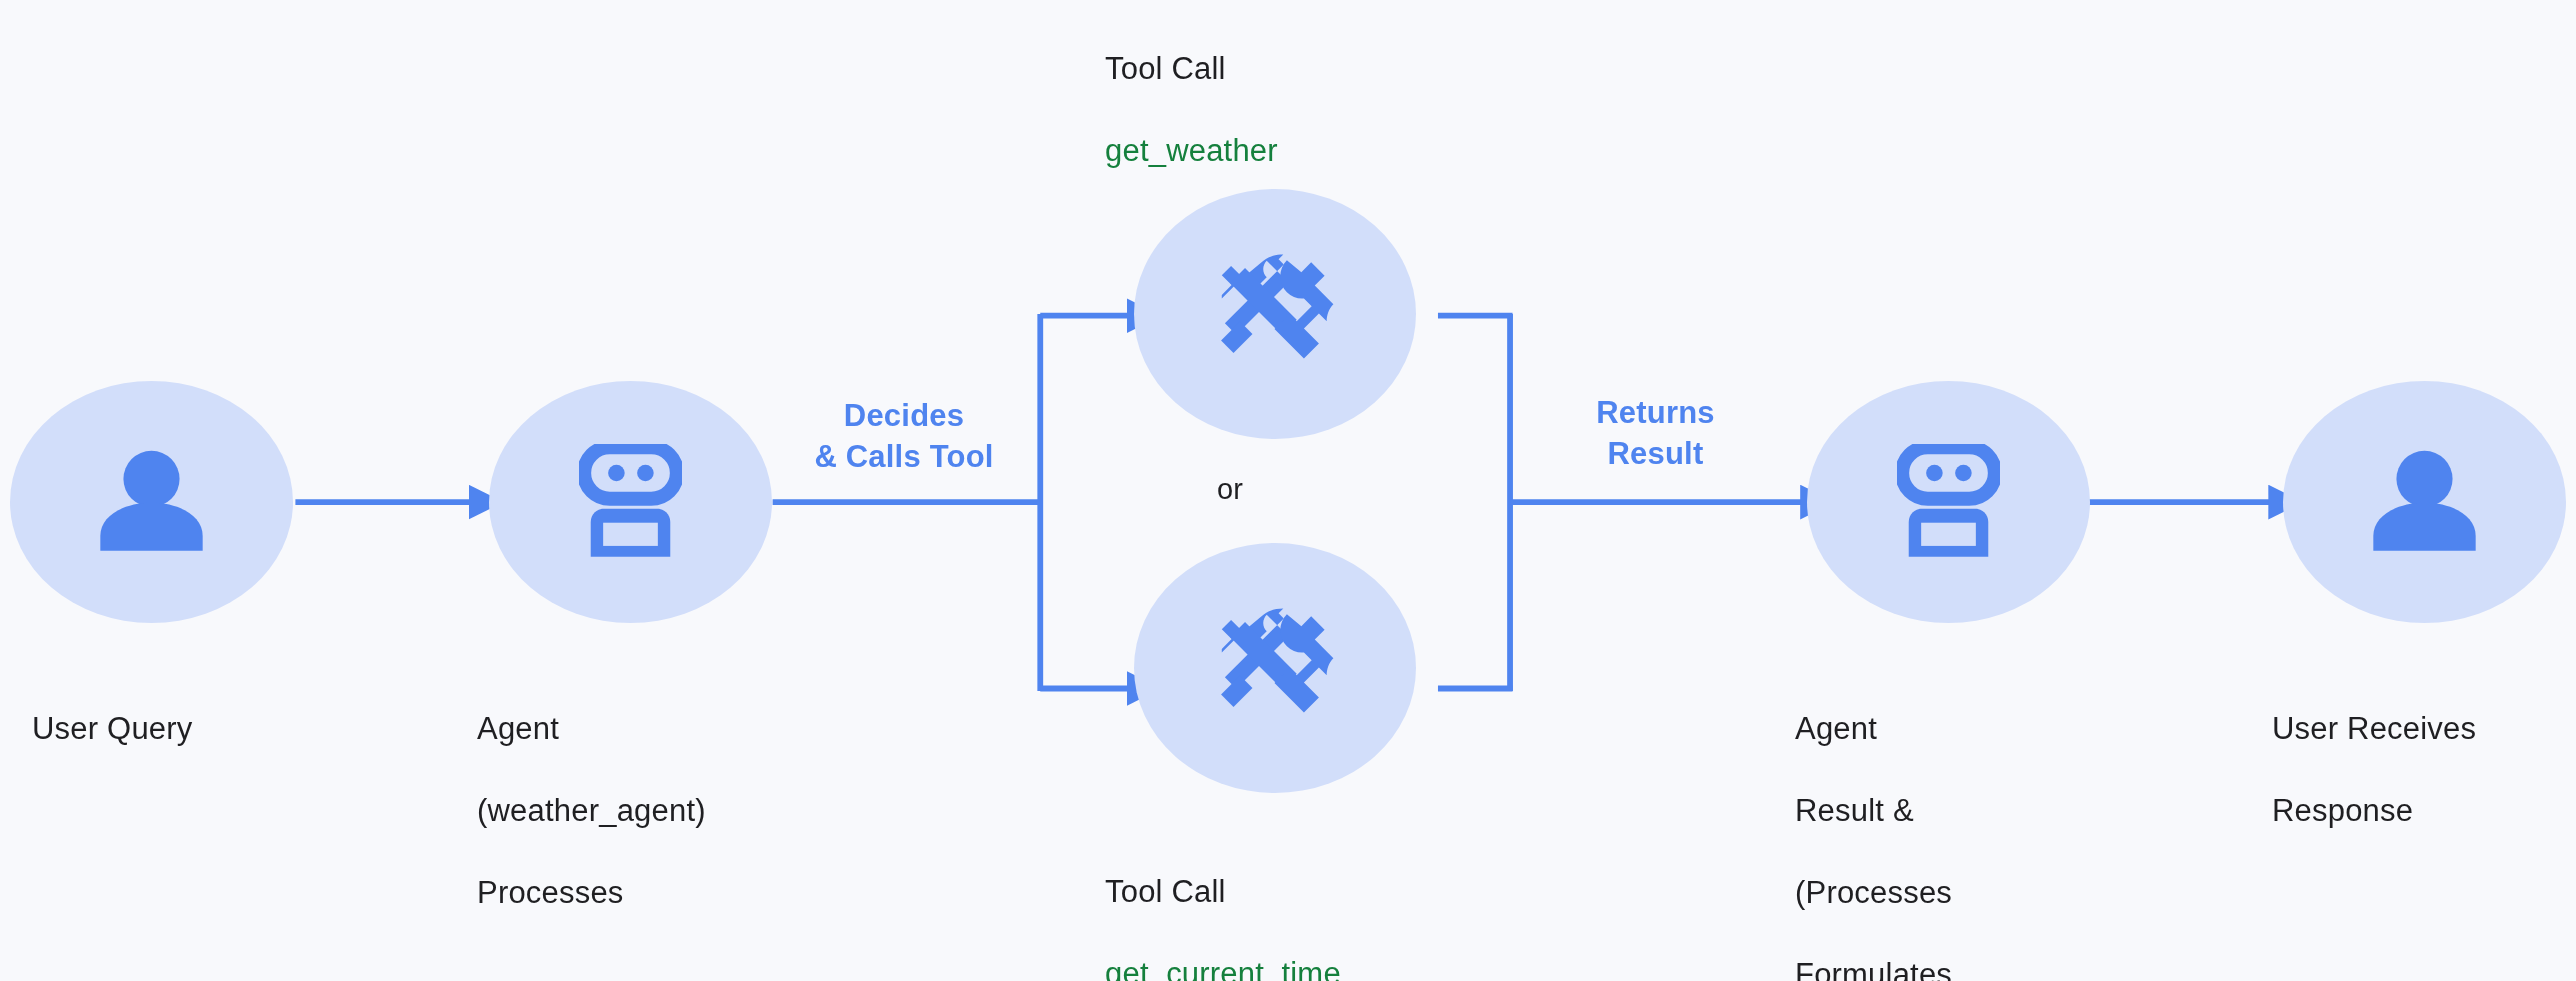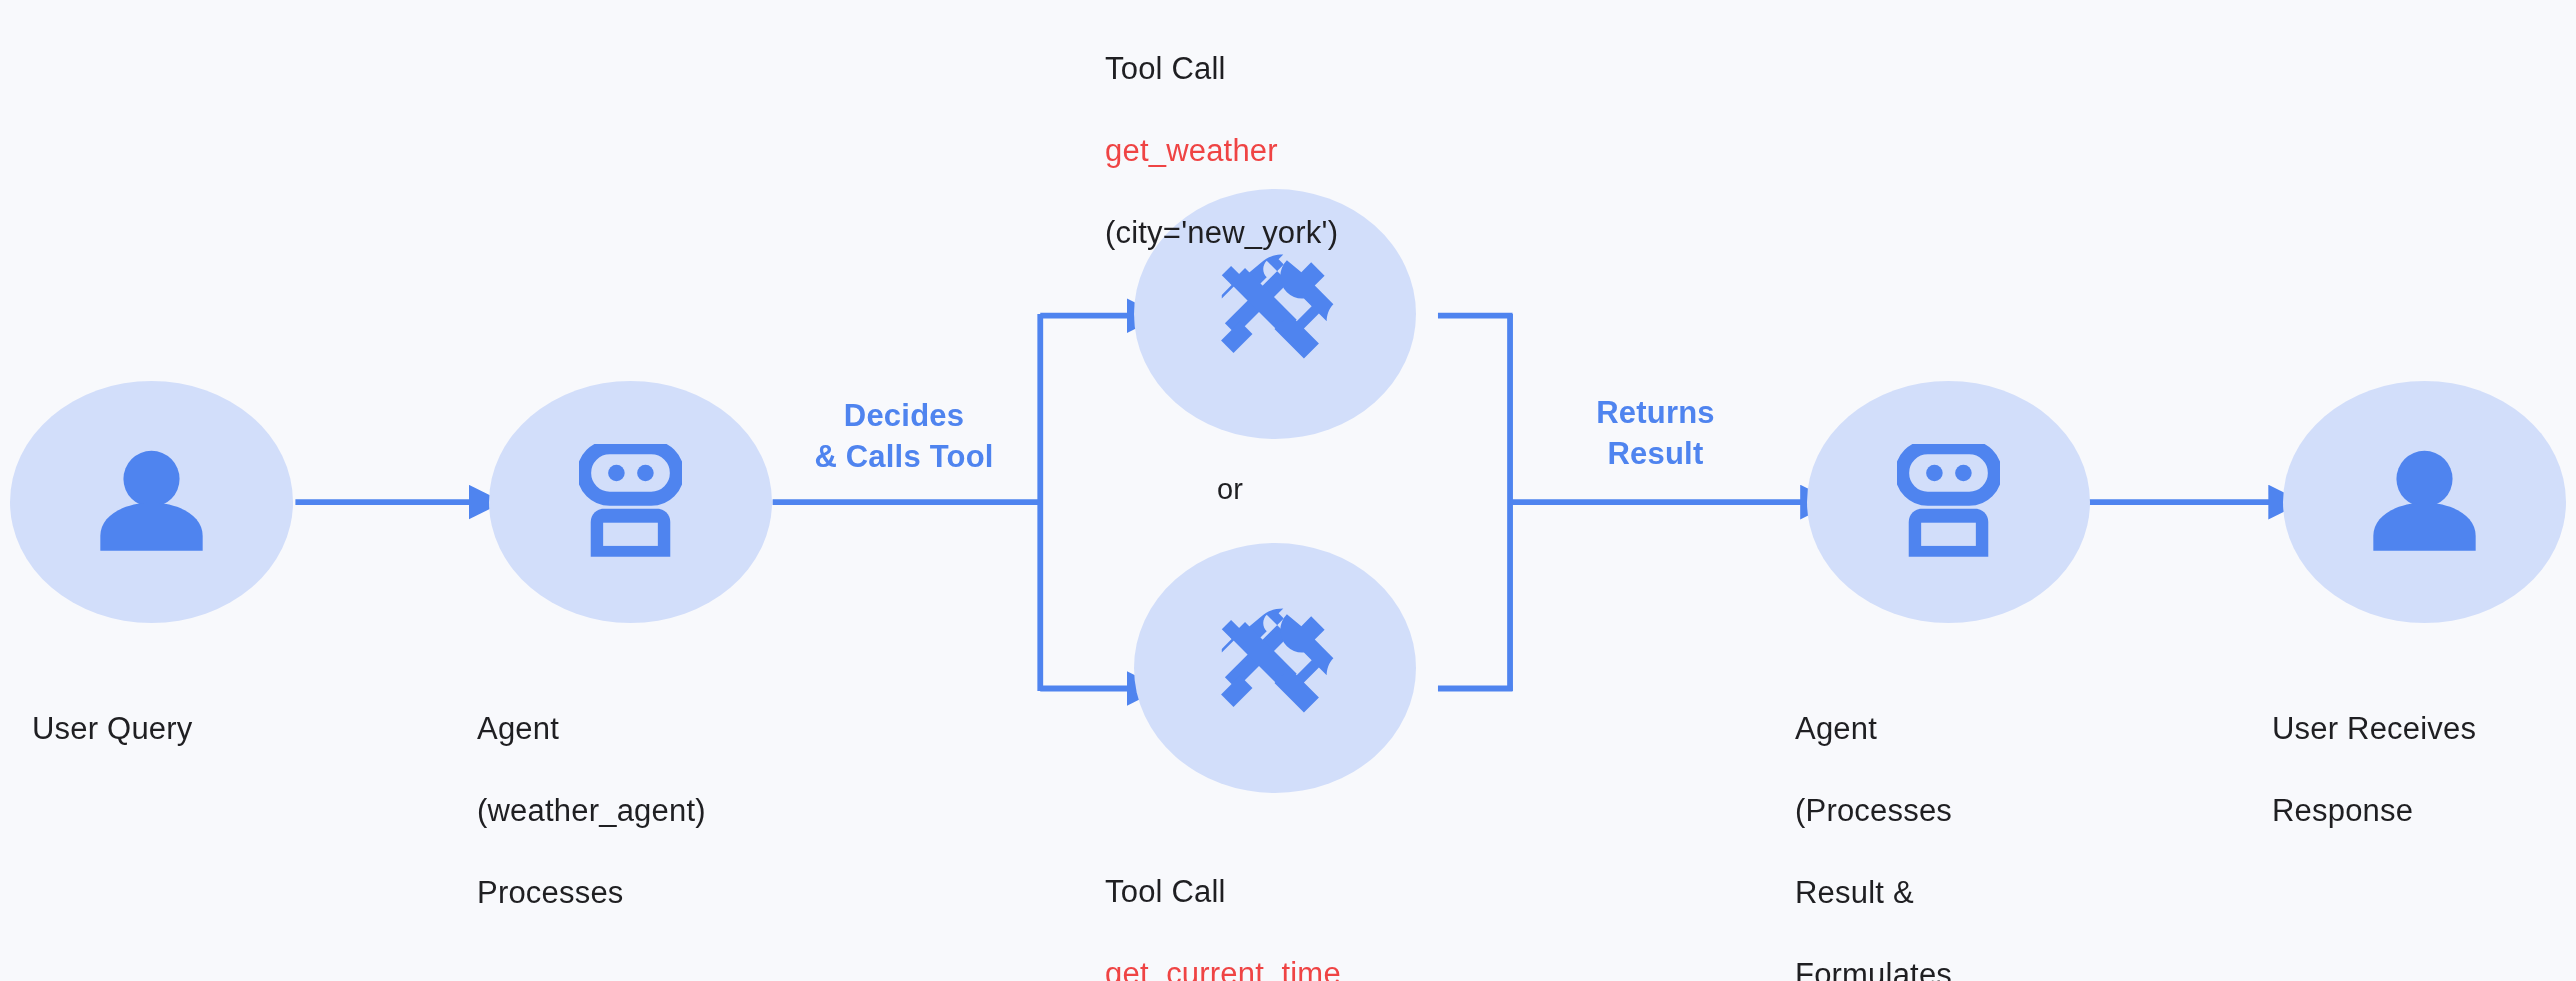"get_weather" .label .codename { color: #ef4444 -> #15803d }
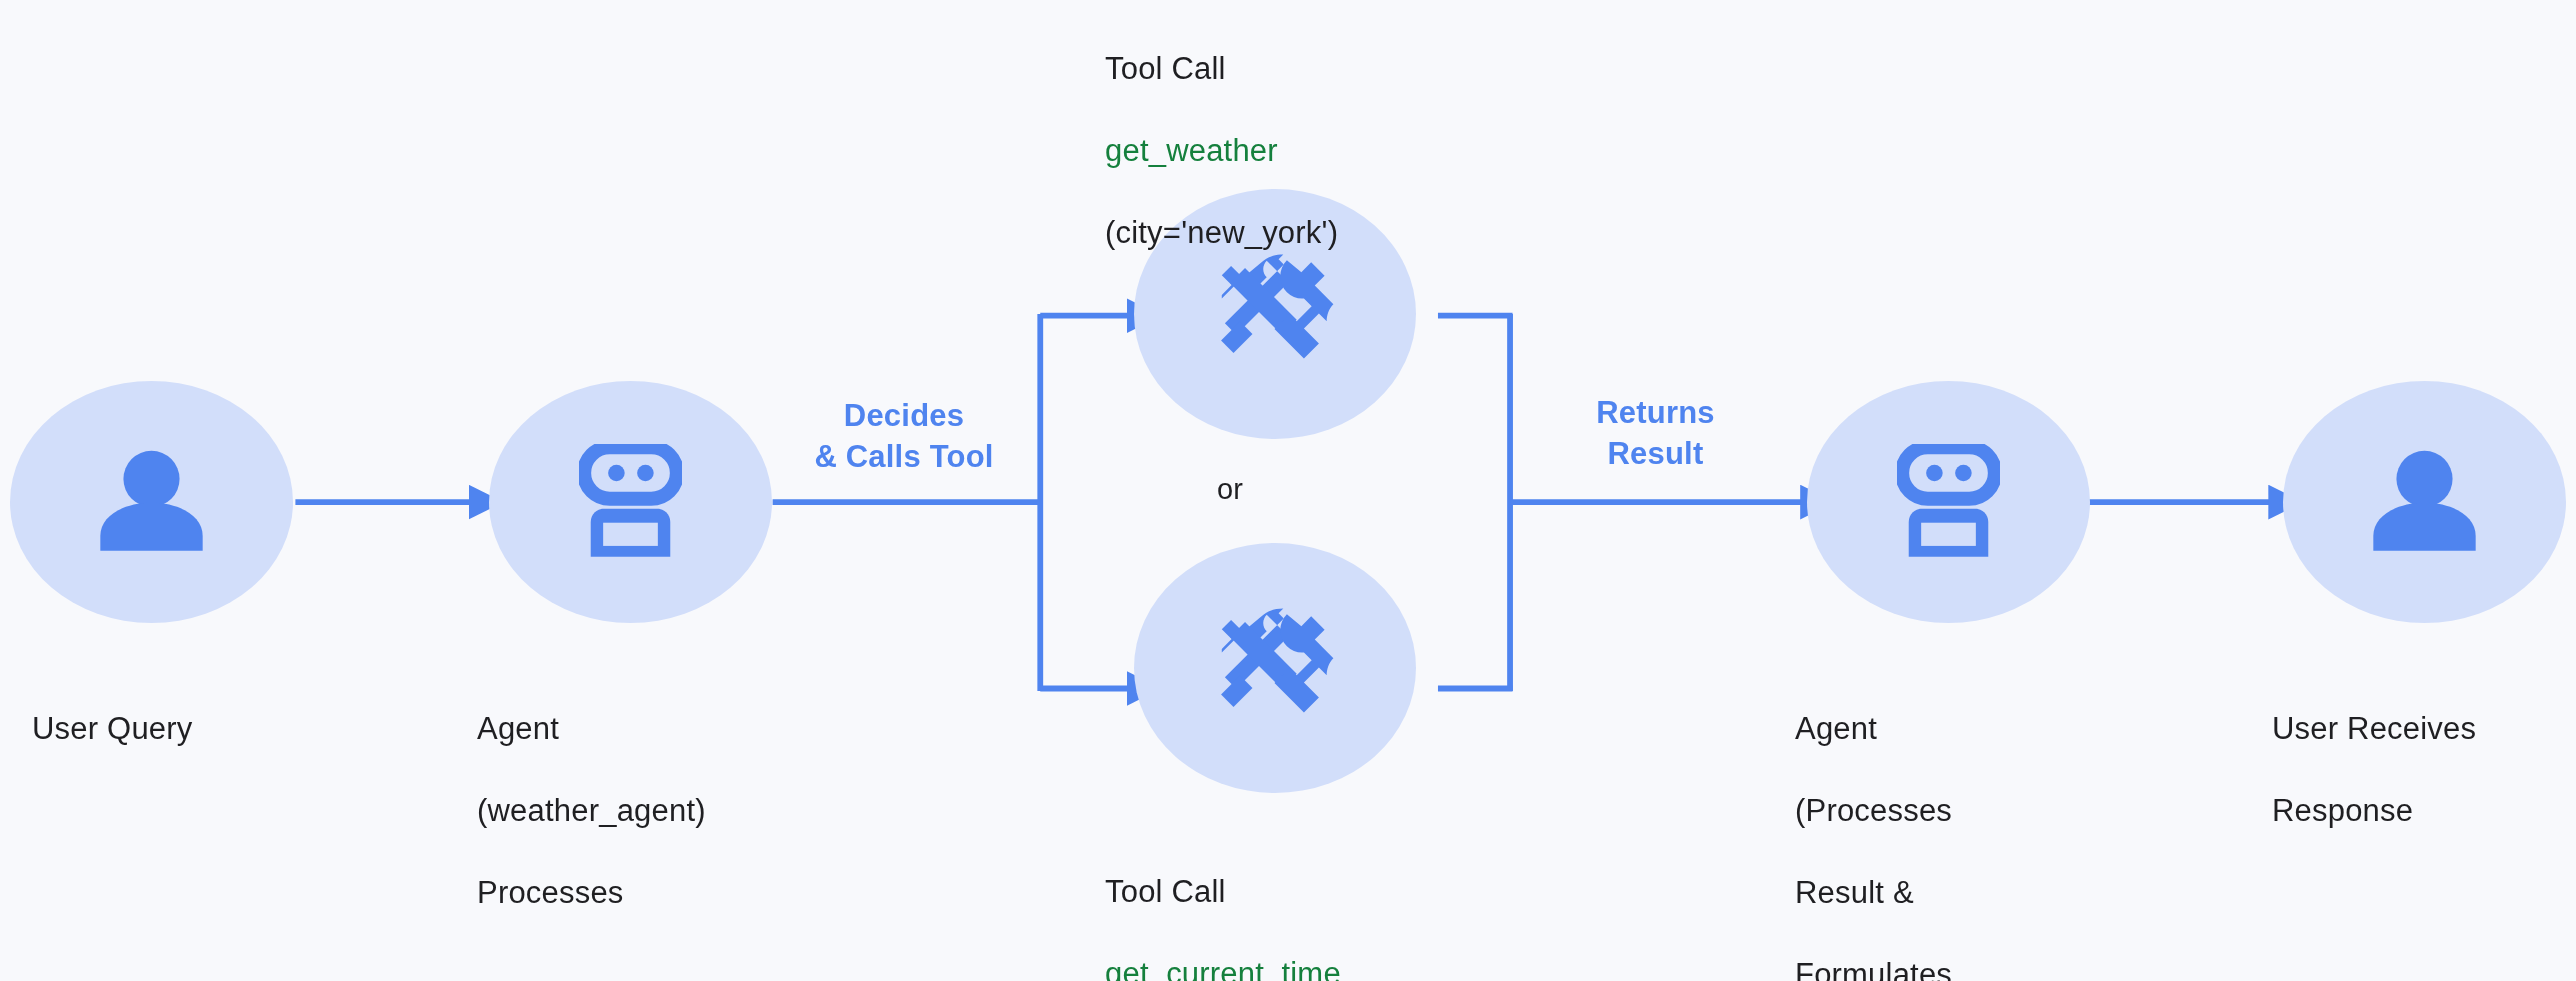"(city='new_york')" div { html: <div>(city='new_york')</div> -> none }
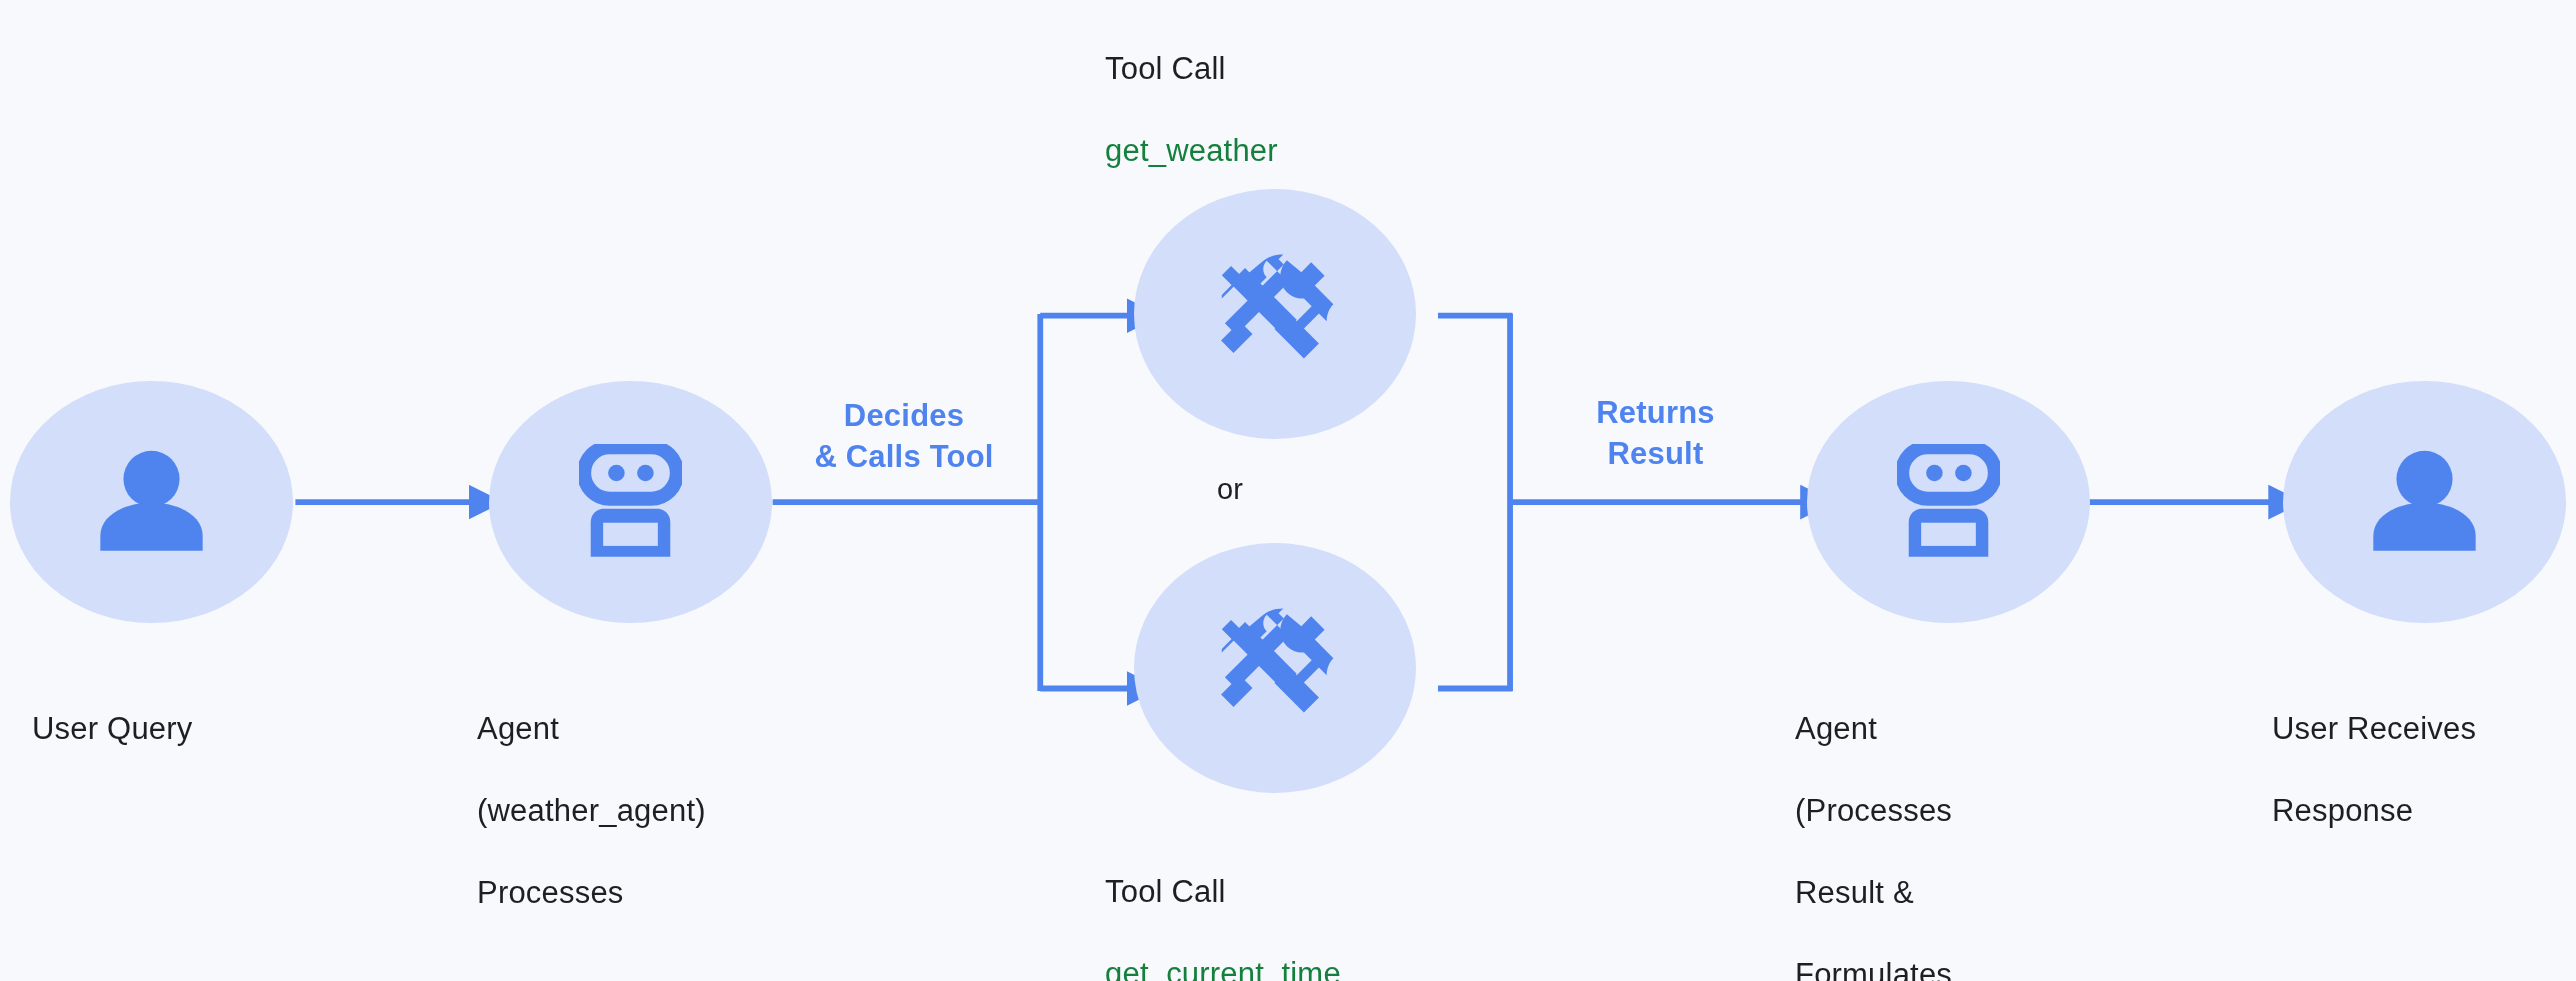"(Processes" div { order: before "Result &" -> after "Result &" }
